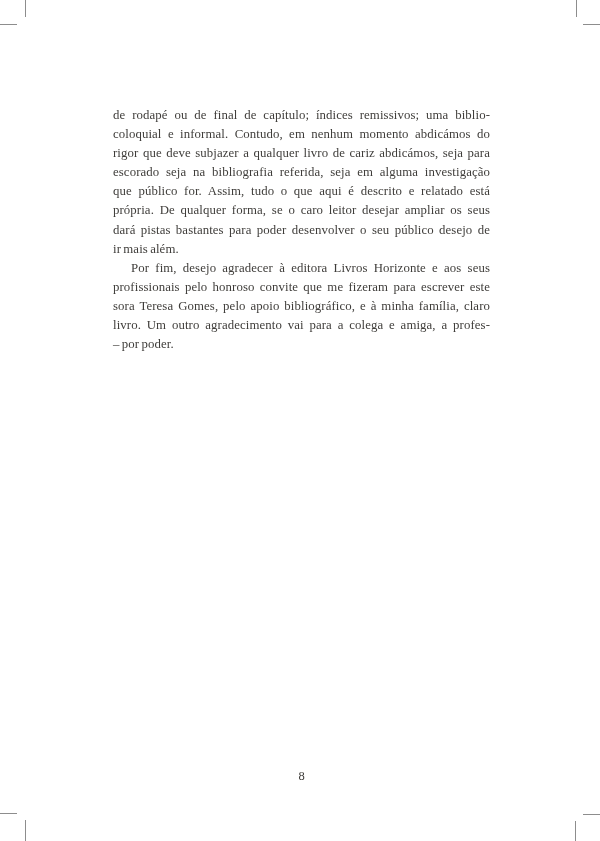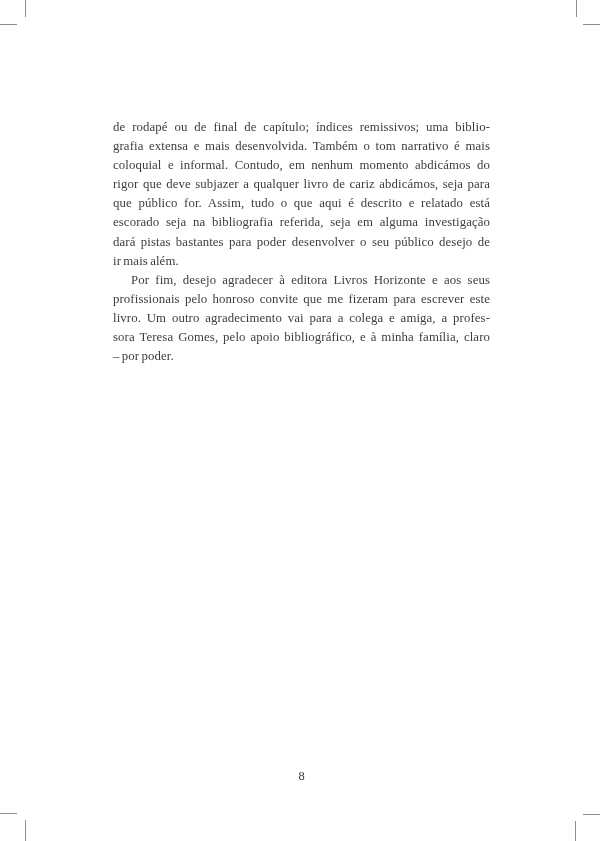"de rodapé ou de final" .text-block { margin-top: 12px -> none }
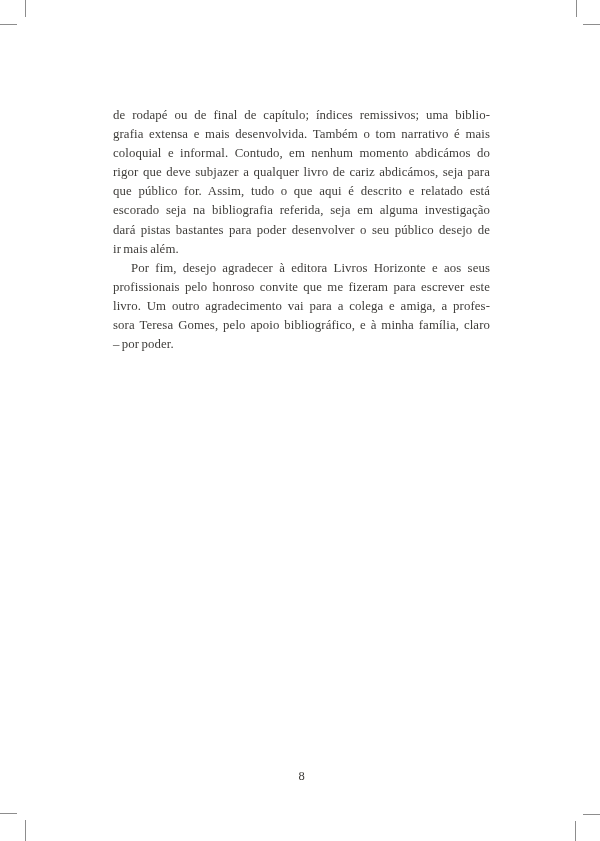"grafia extensa e mais desenvolvida." div.text-line { html: <div>grafia extensa e mais desenvolvida. Também o tom narrativo é mais</div> -> none }
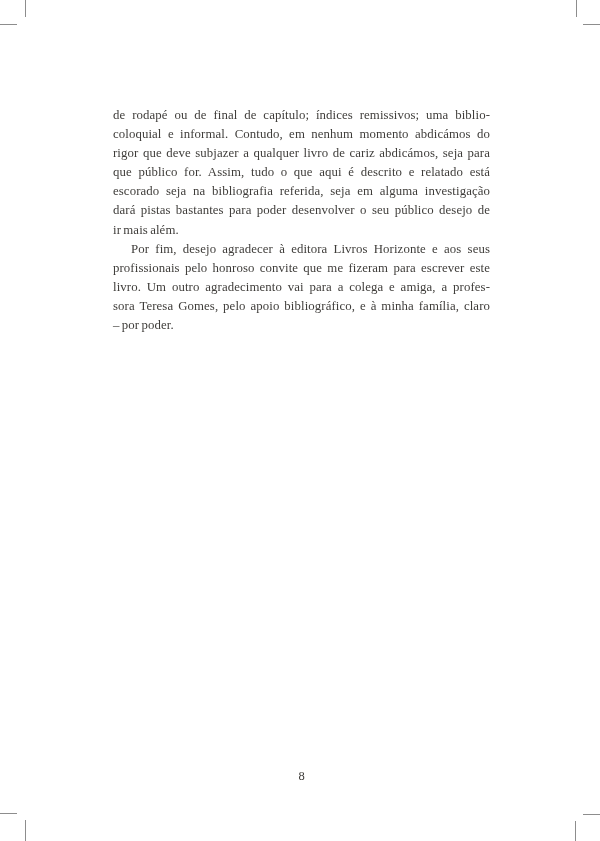"que público for. Assim, tudo" div.text-line { order: before "escorado seja na bibliografia referida," -> after "escorado seja na bibliografia referida," }
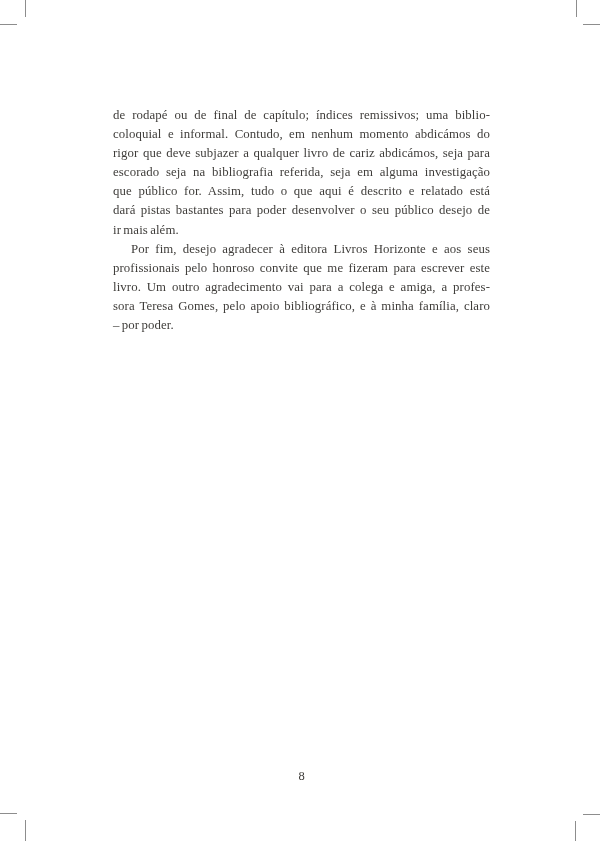"própria. De qualquer forma, se" div.text-line { html: none -> <div>própria. De qualquer forma, se o caro leitor desejar ampliar os seus</div> }
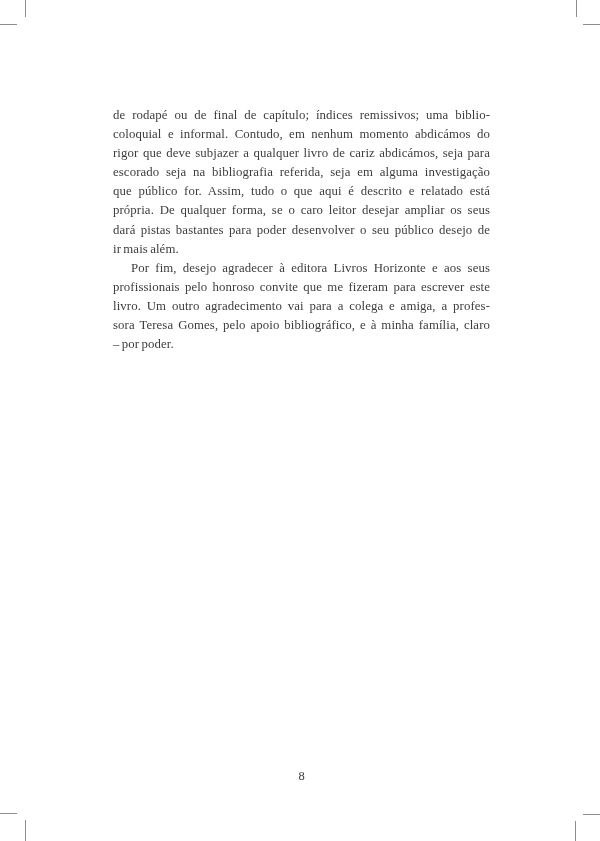"livro. Um outro agradecimento vai" div.text-line { order: before "sora Teresa Gomes, pelo apoio" -> after "sora Teresa Gomes, pelo apoio" }
